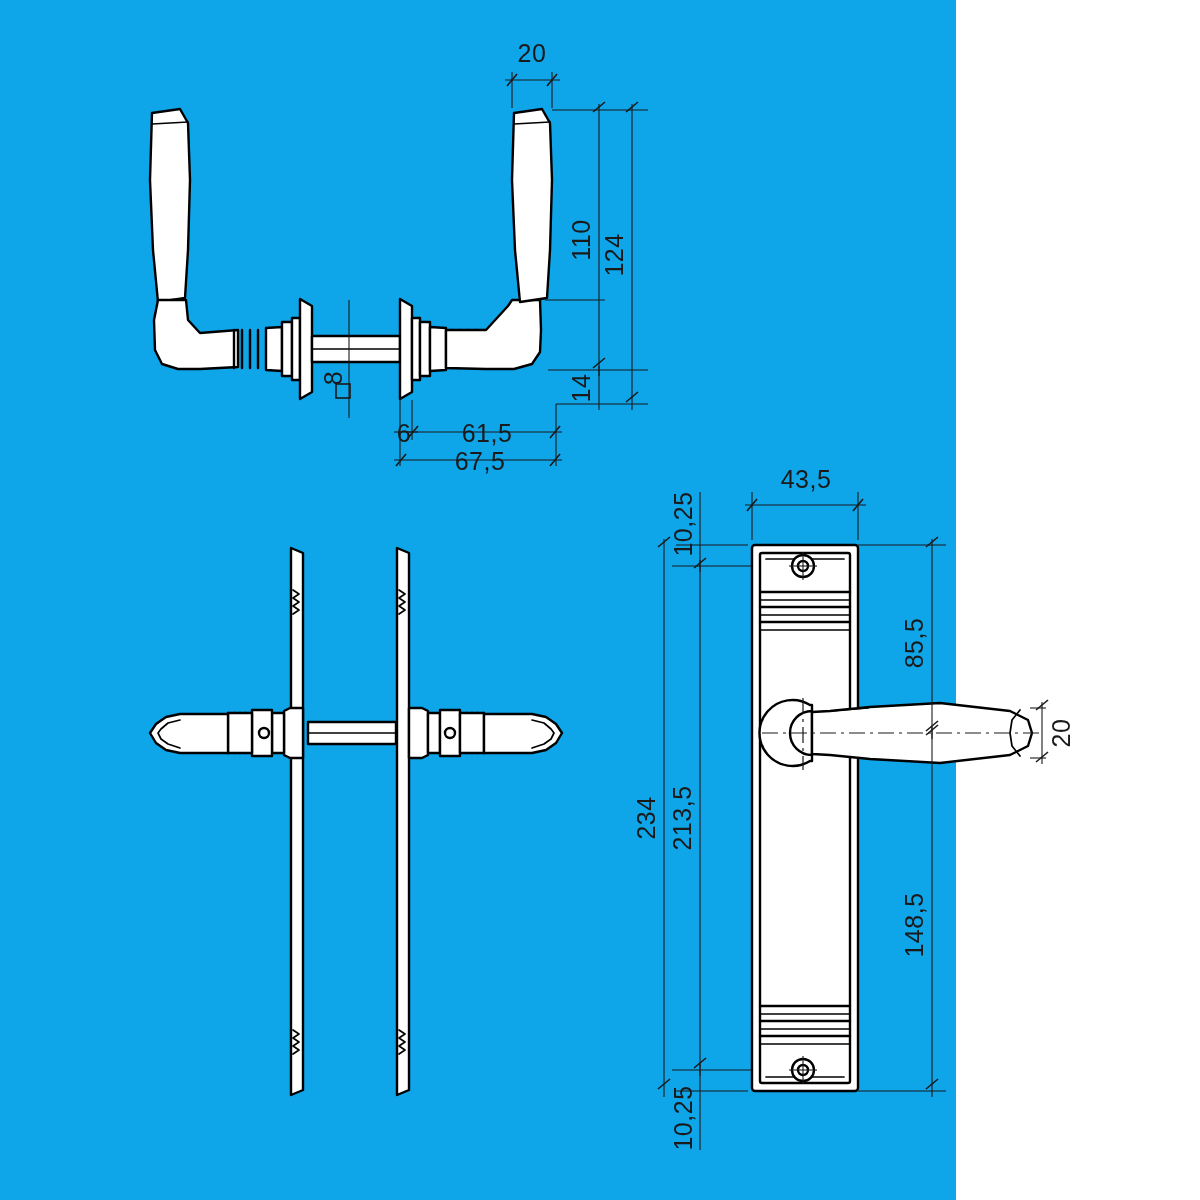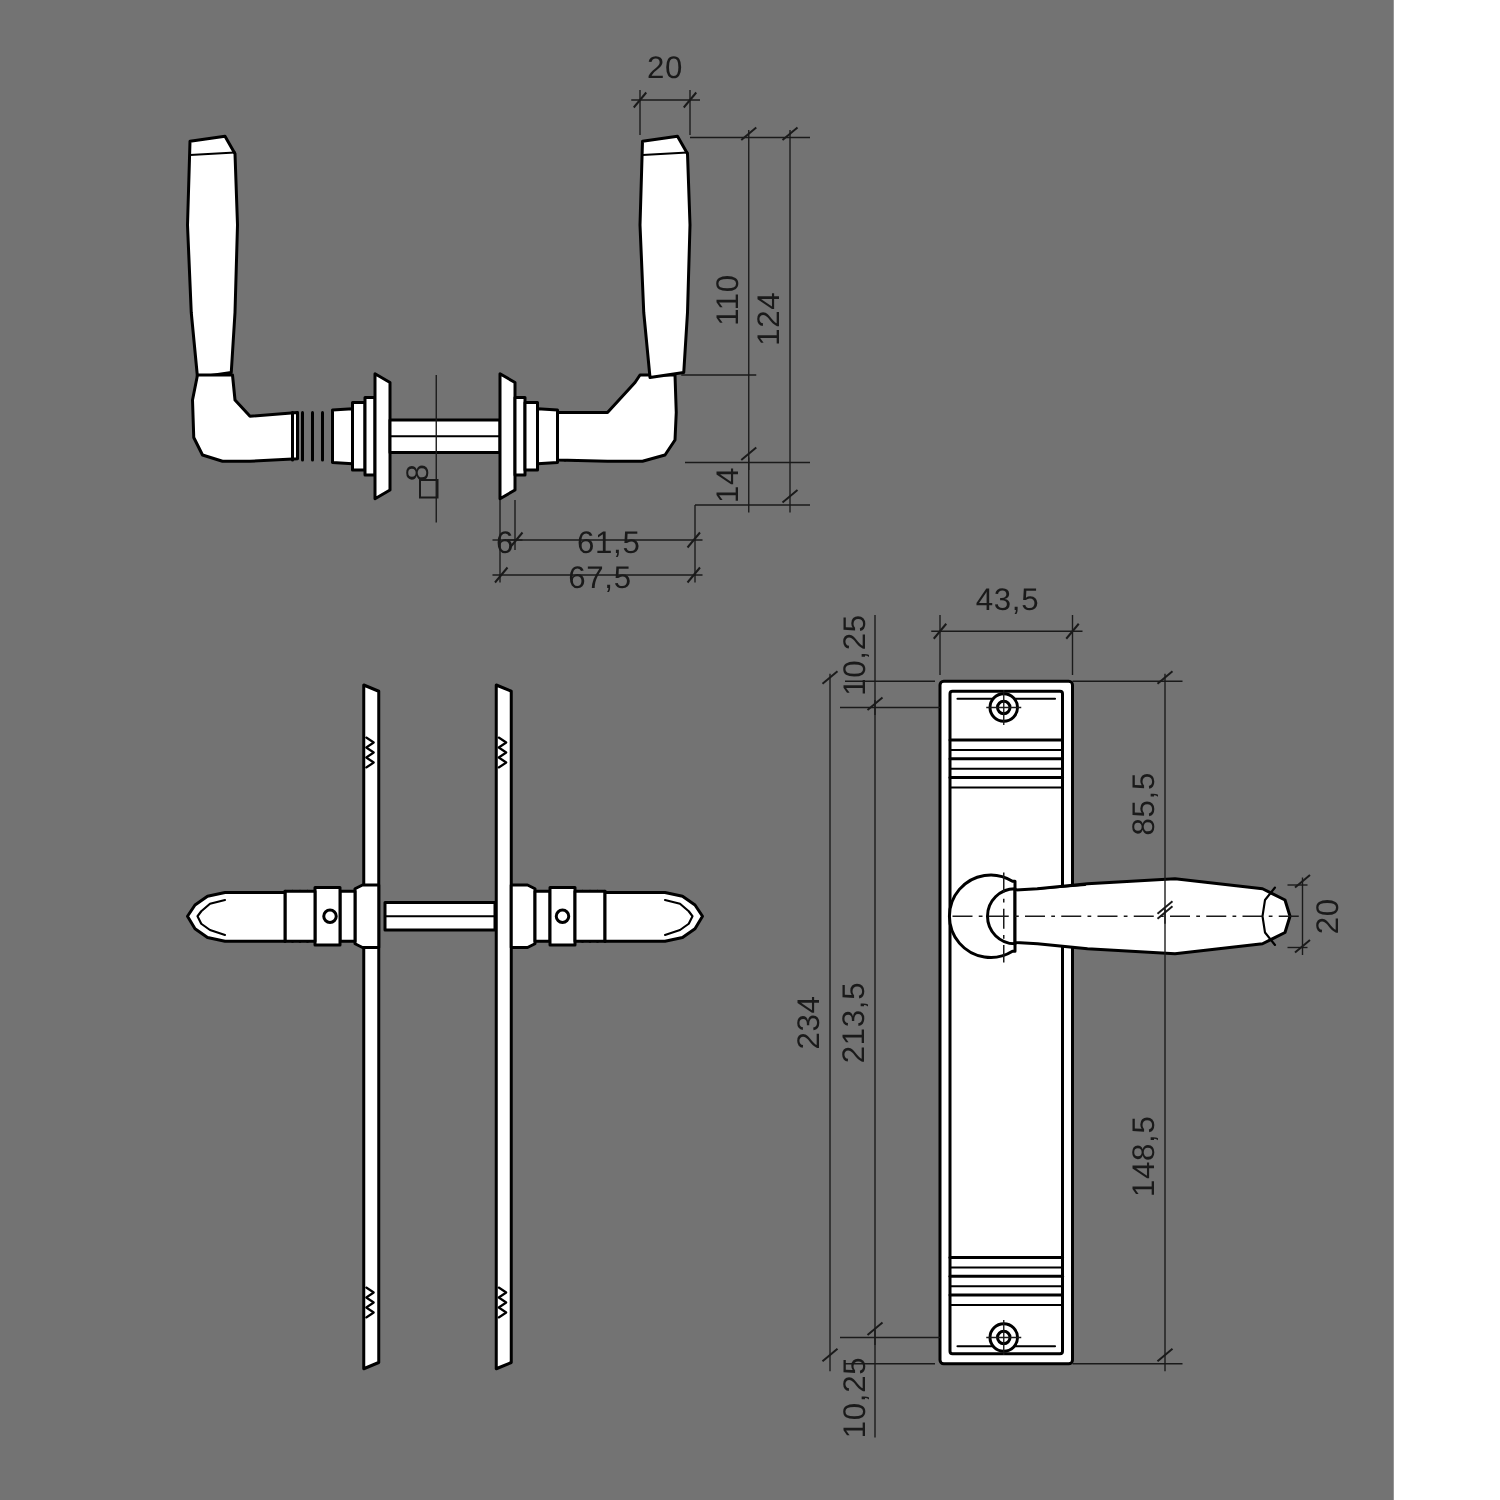"20" #stage { background: #737373 -> #0ea5e9; width: 1115px -> 956px }
